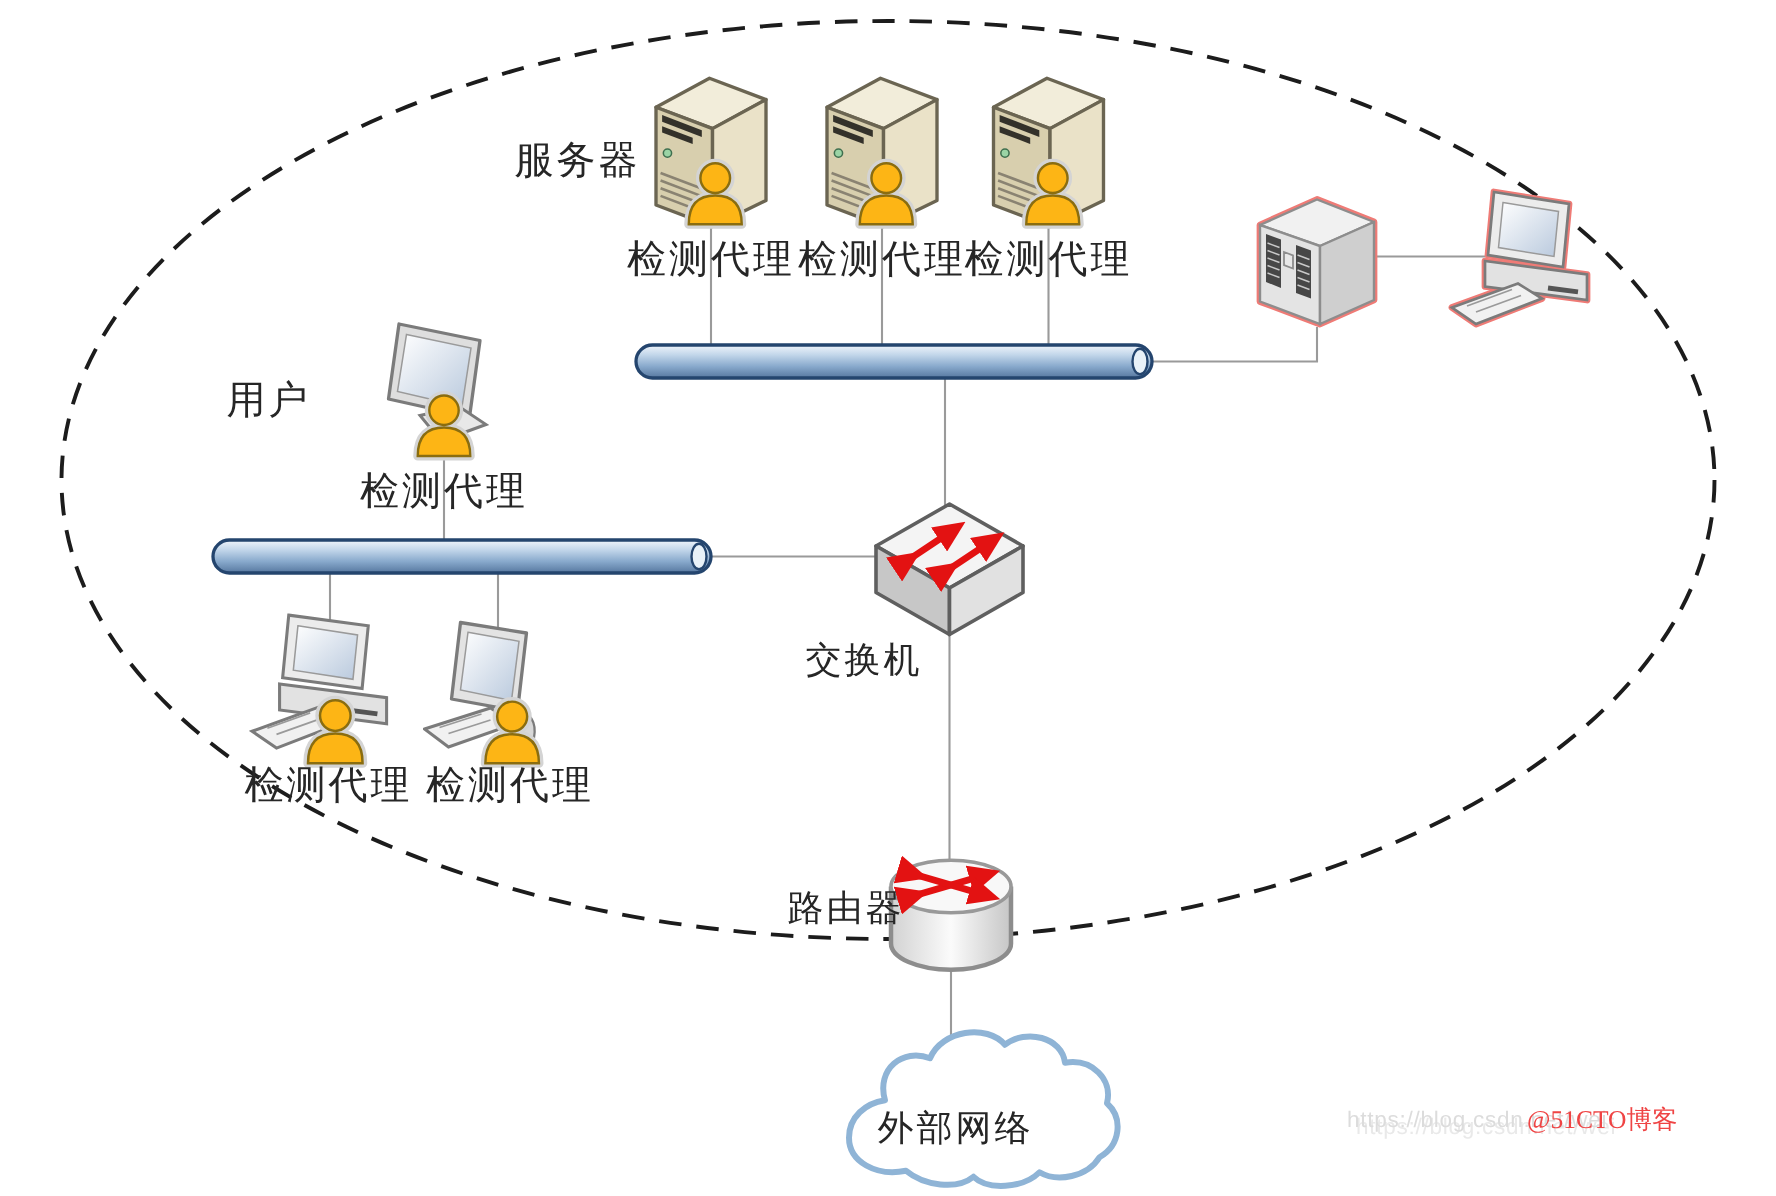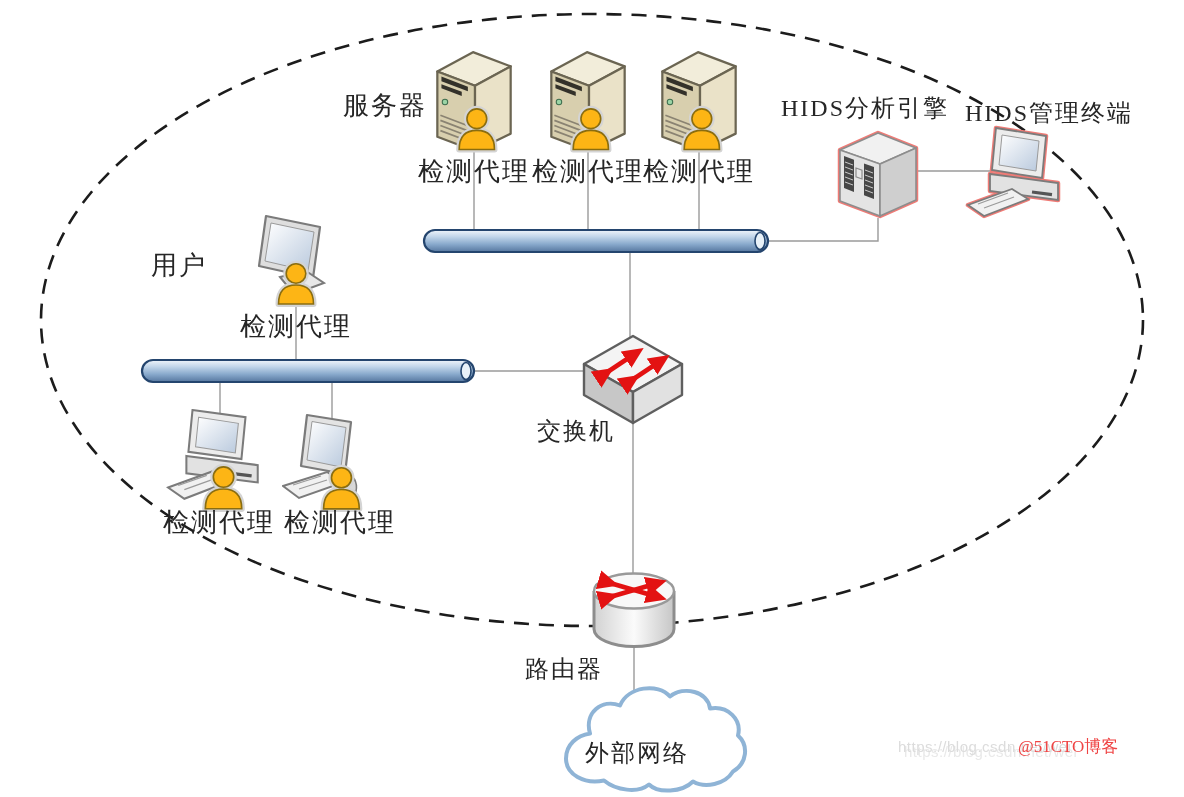"服务器" .dlabel { font-family: Liberation Serif, serif -> Liberation Sans, sans-serif }
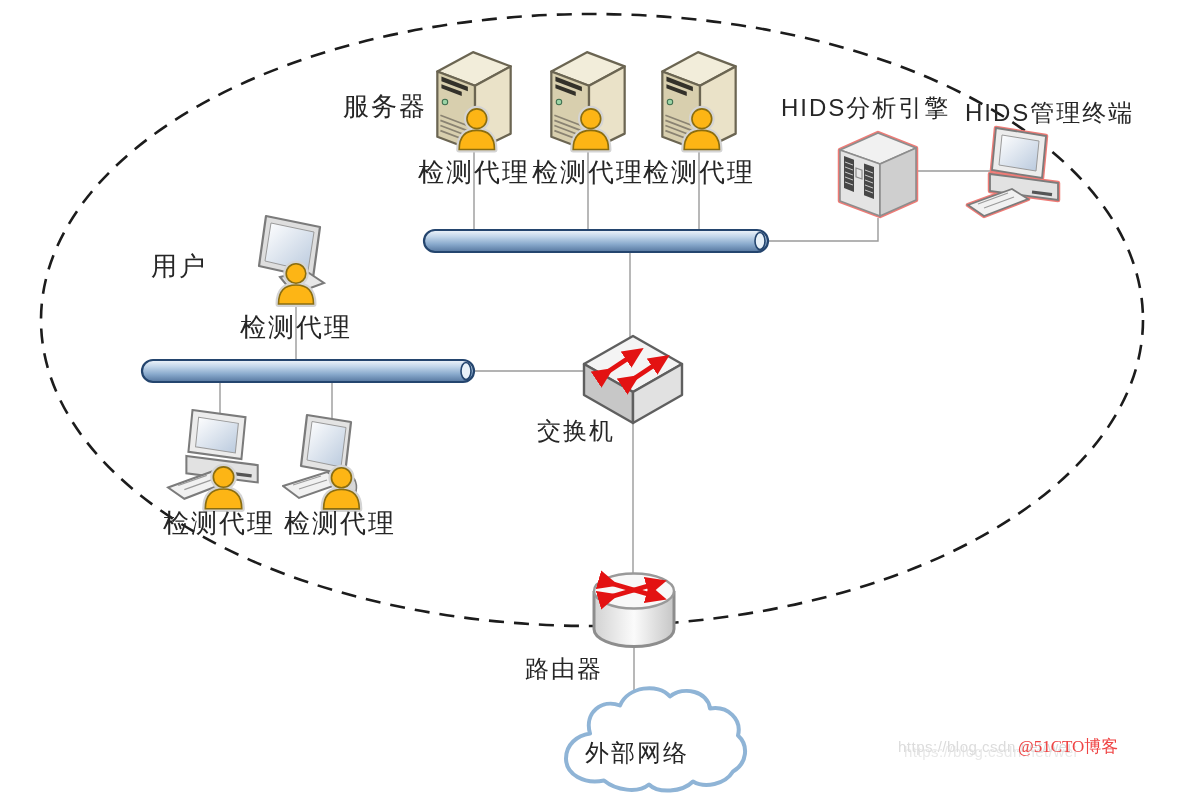"HIDS分析引擎" div.dlabel { html: <div>HIDS分析引擎</div> -> none }
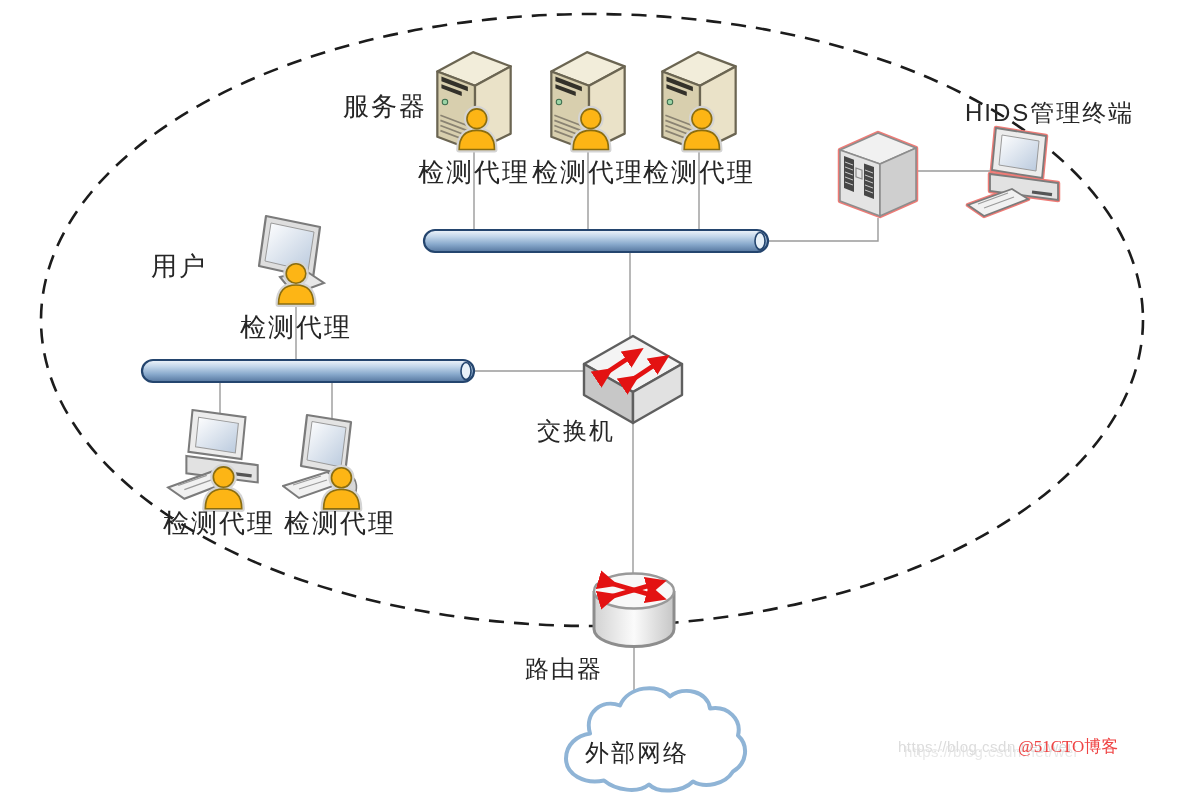"HIDS管理终端" div.dlabel { html: <div>HIDS管理终端</div> -> none }
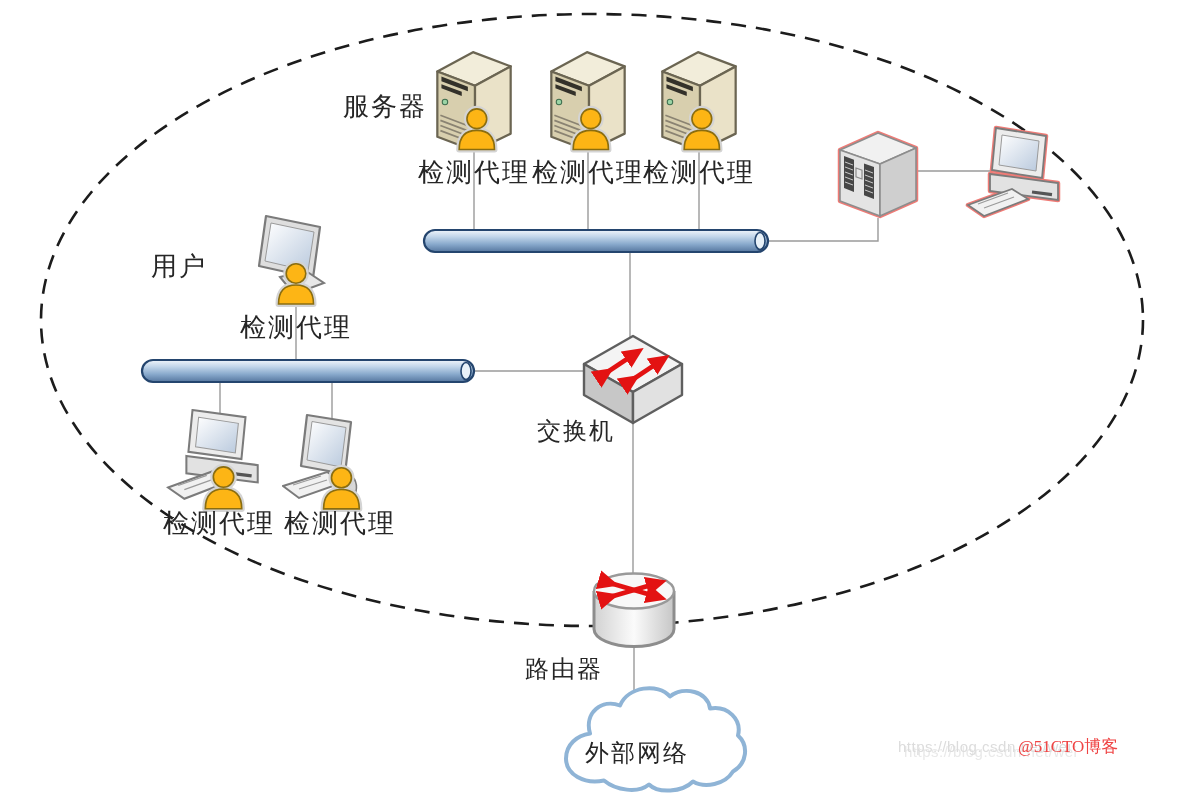"交换机" div.dlabel { top: 418px -> 428px }
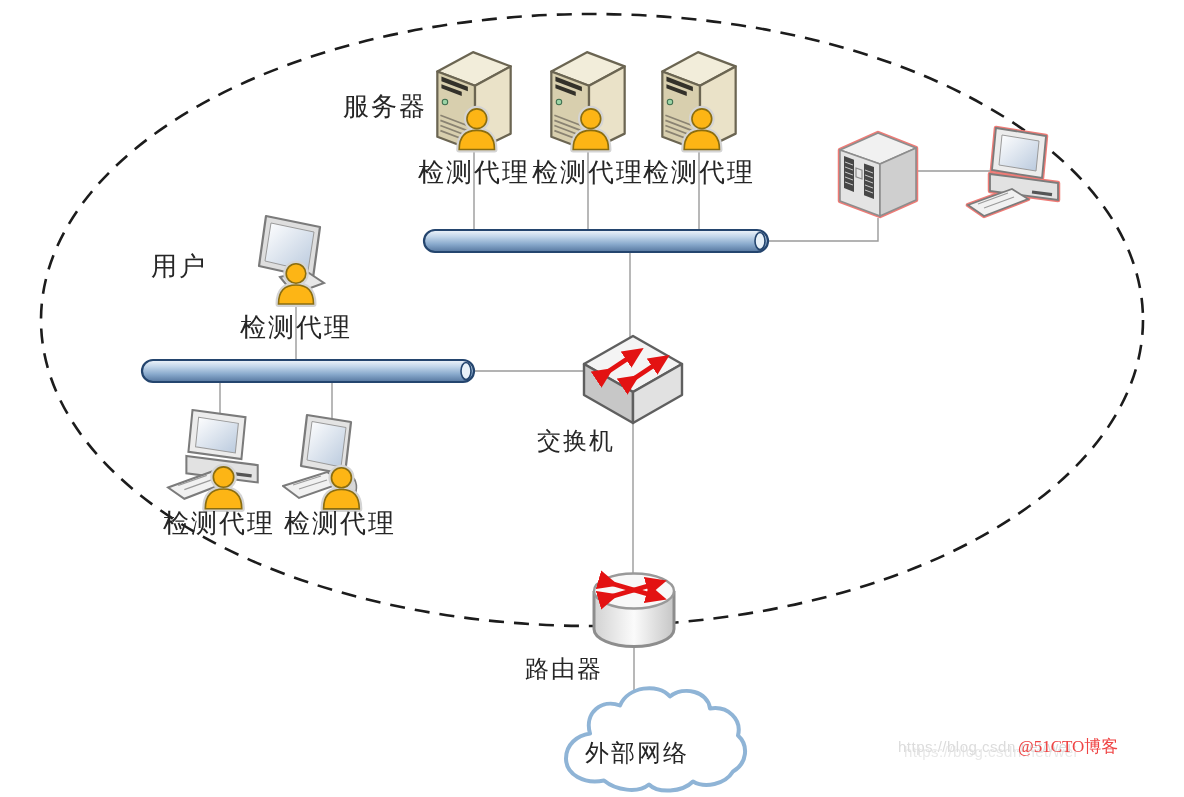"路由器" div.dlabel { top: 656px -> 593px }
